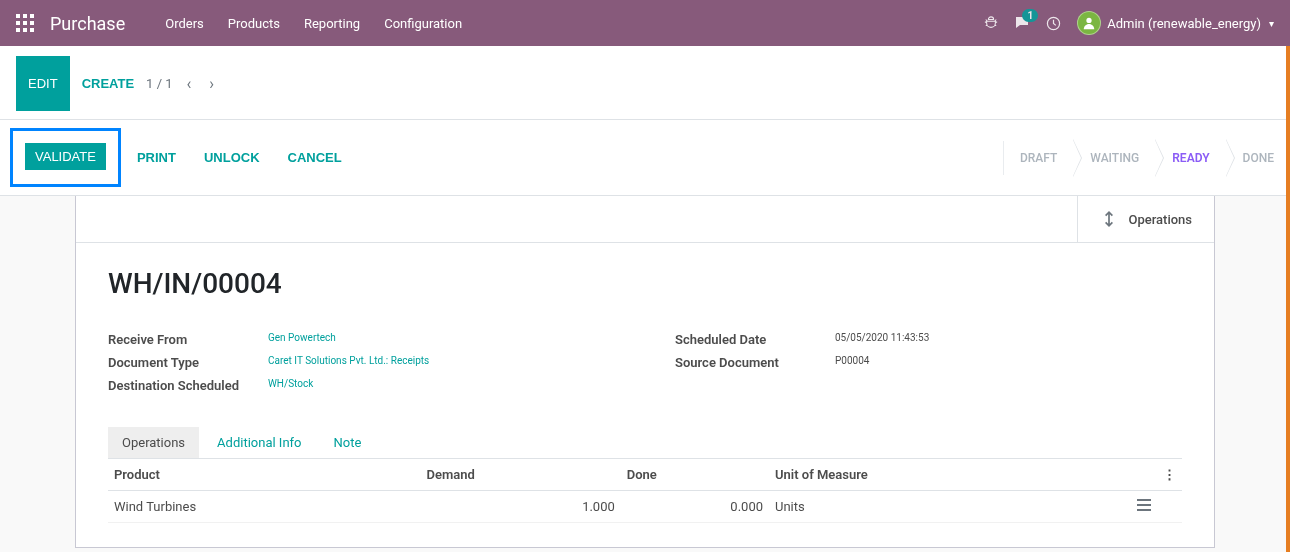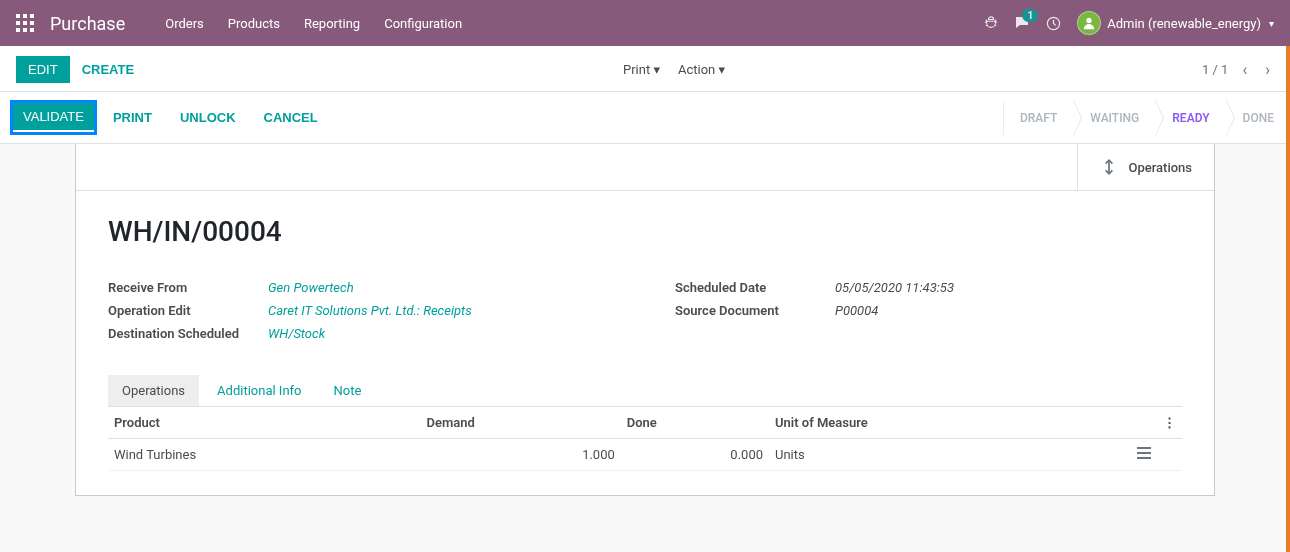"EDIT" .btn-primary { padding: 6px 12px -> 20px 12px }
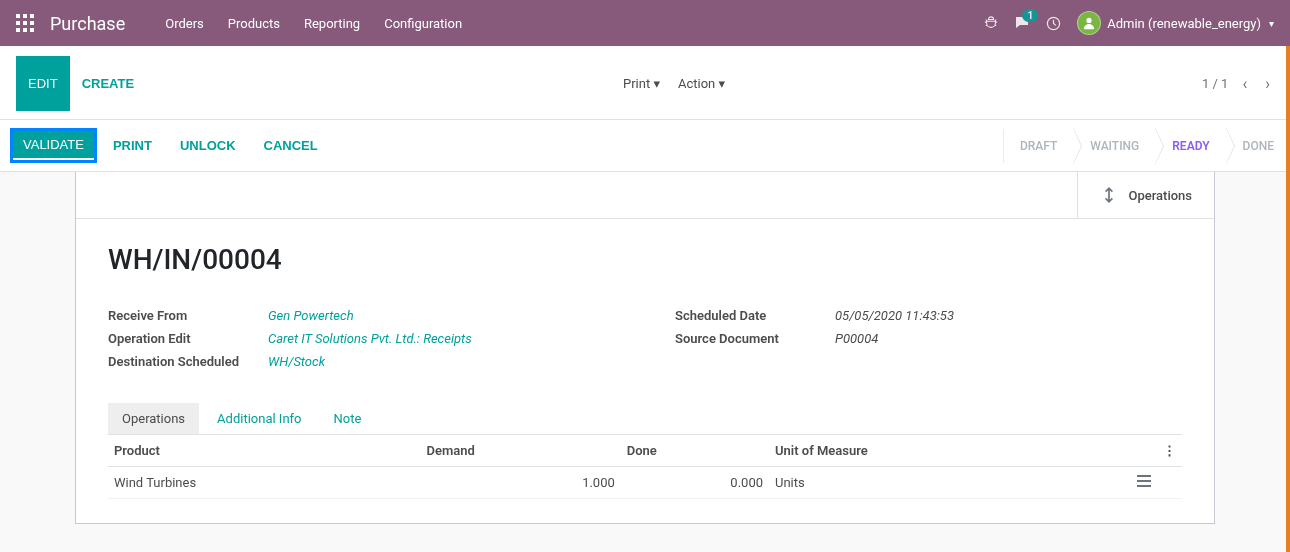"Print ▾" div.center-dropdowns { html: <div> <span><span>Print</span> <span>▾</span></span> <span><span>Action</span> <span>▾</span></span> </div> -> none }
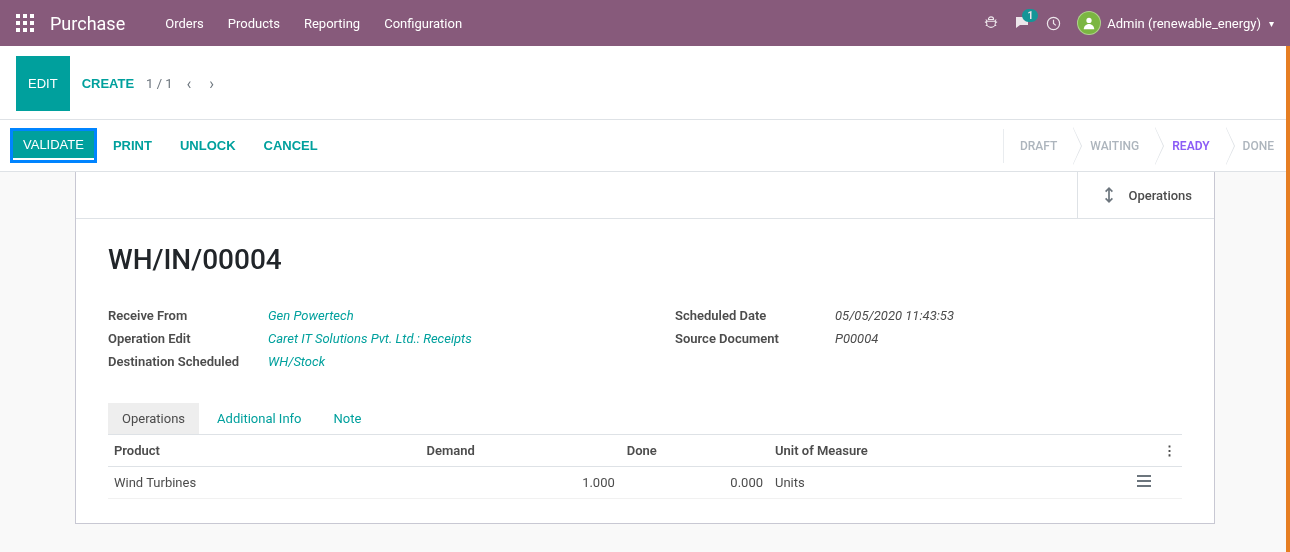"VALIDATE" .validate-highlight { padding: 0 -> 12px }
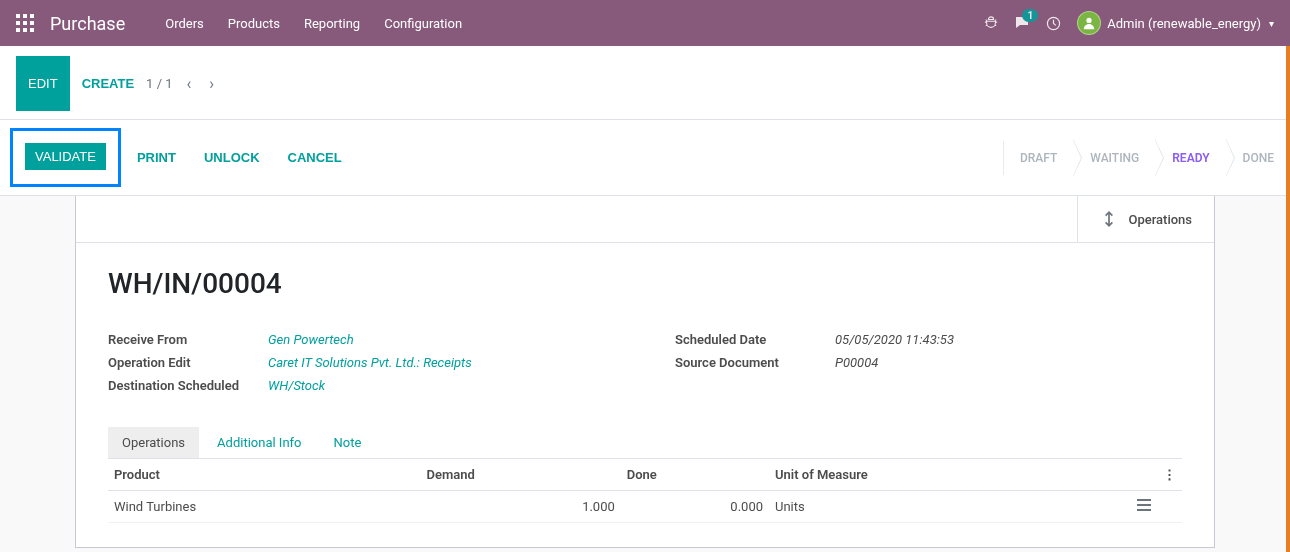"Gen Powertech" .field-value { font-size: 13px -> 10px; font-style: italic -> none }
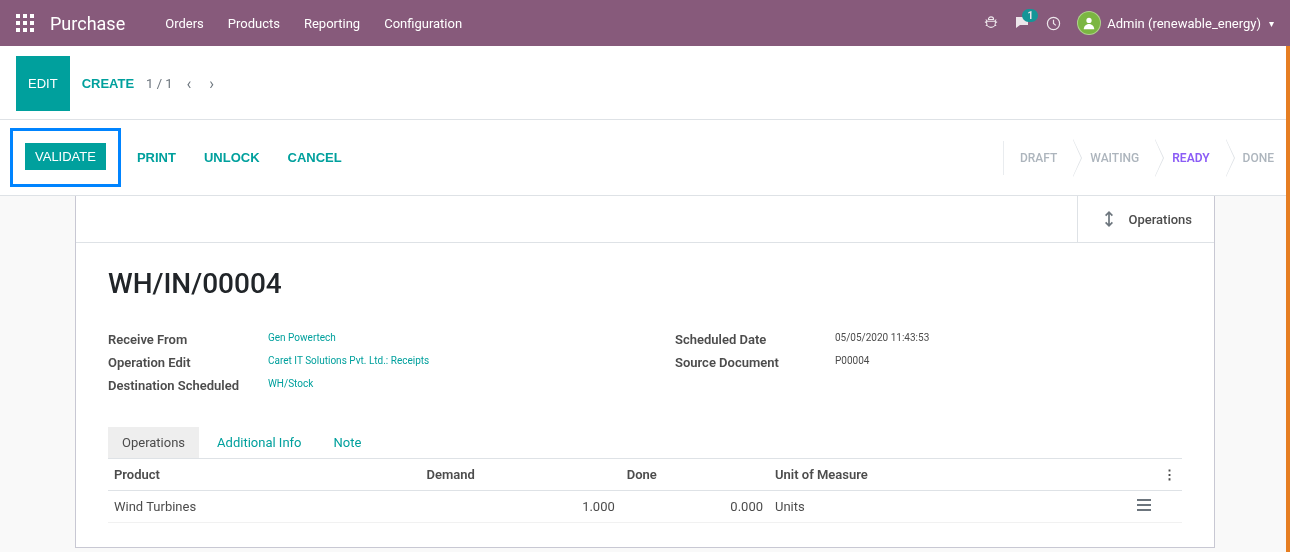"Operation Edit" div.field-label { text: Operation Edit -> Document Type }
